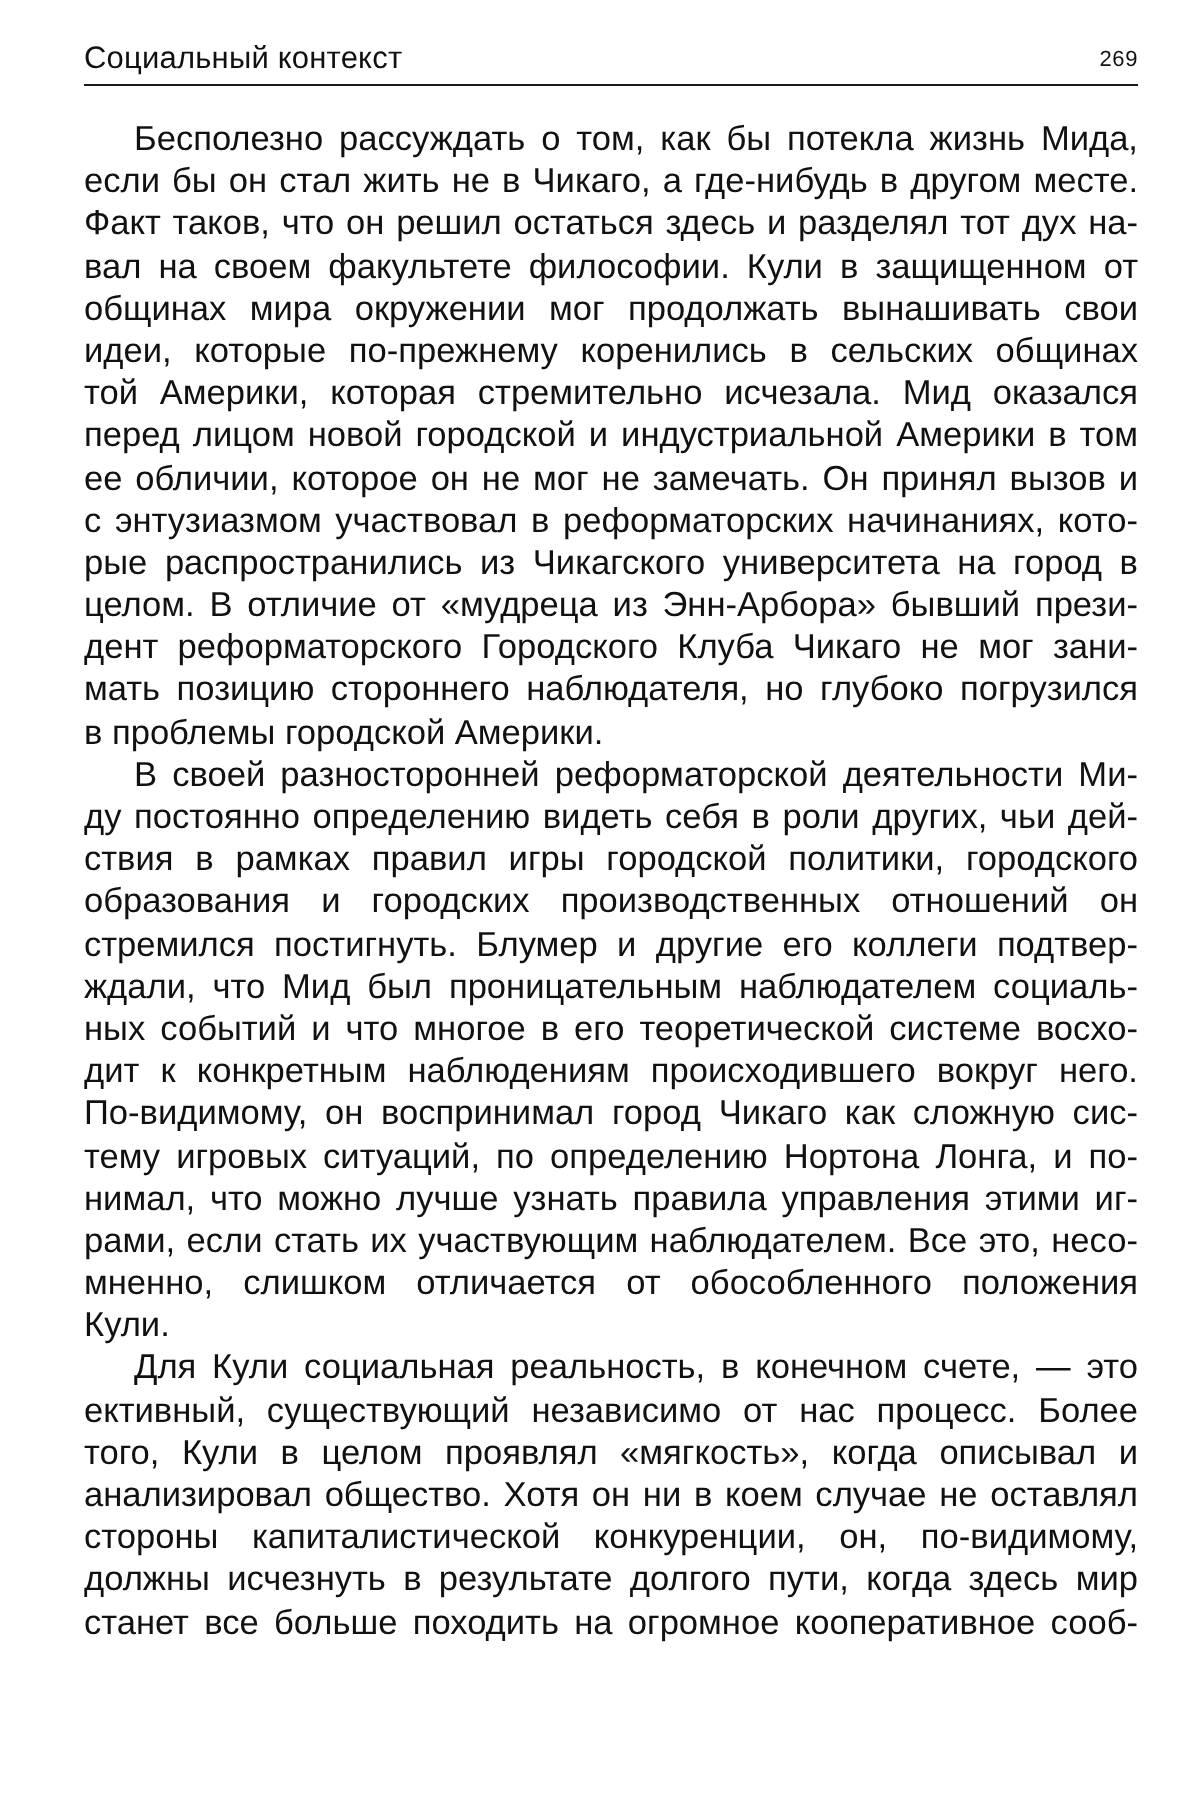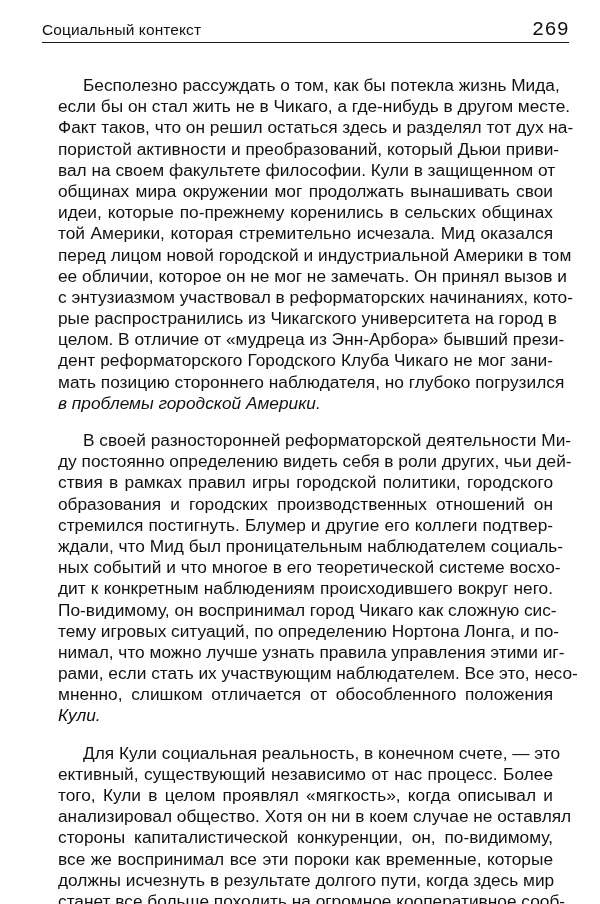"269" .running-head .page-number { font-family: Liberation Mono, monospace -> Liberation Sans, sans-serif; font-size: 20px -> 11px }
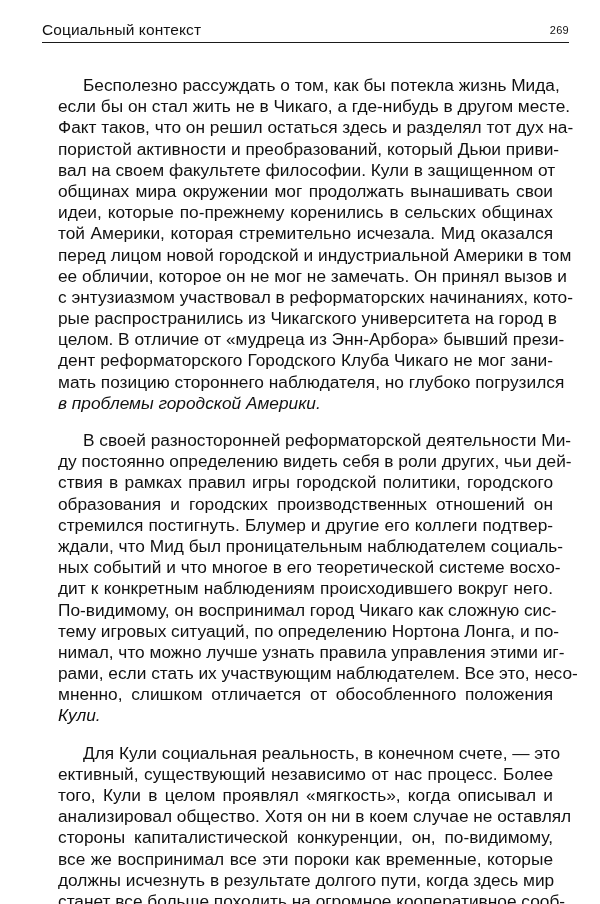"Бесполезно рассуждать о том, как" .body-text p { margin: 16px -> 0 }
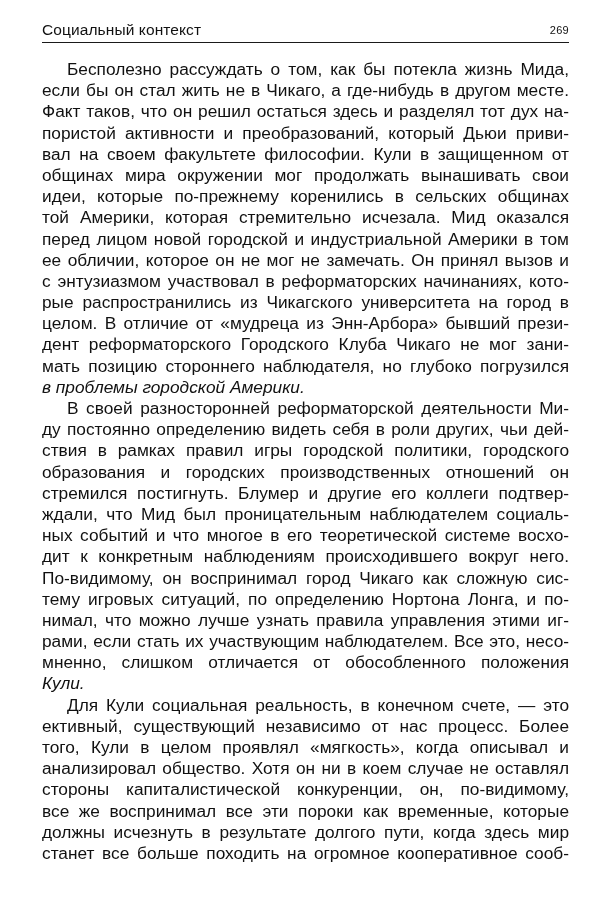"пористой активности и преобразований," span.line { html: <span>пористой активности и преобразований, который Дьюи приви-</span> -> none }
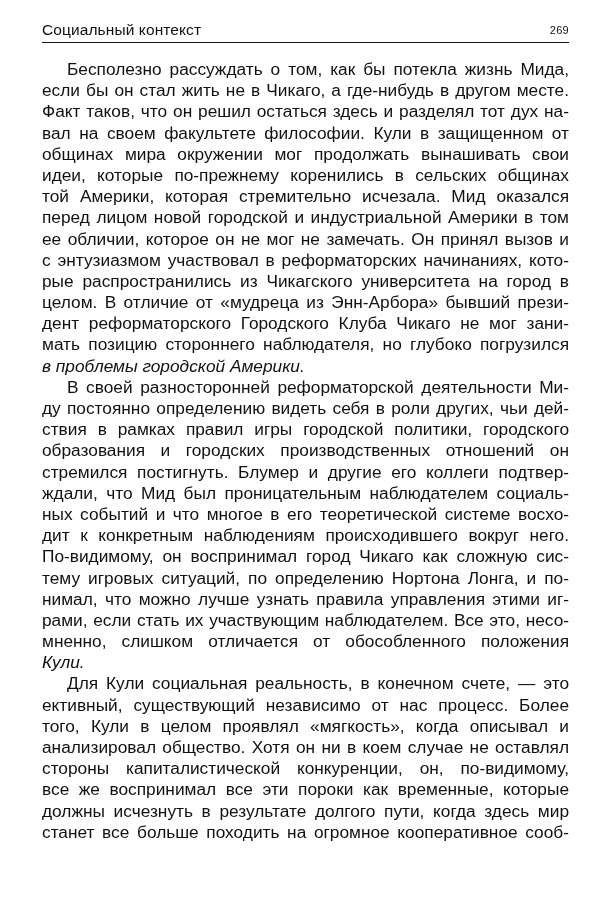"в проблемы городской Америки." .line.last { font-style: italic -> none }
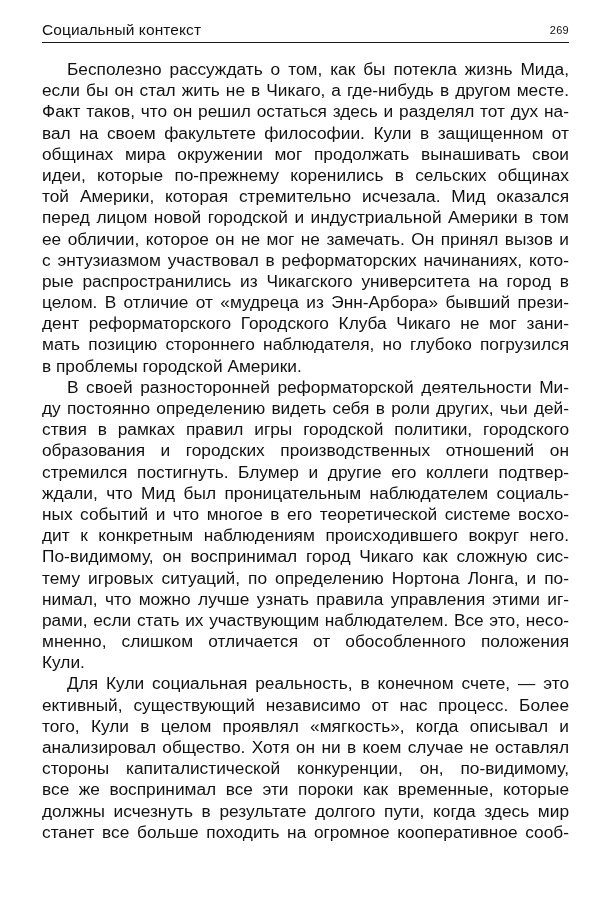"все же воспринимал все эти" span.line { html: <span>все же воспринимал все эти пороки как временные, которые</span> -> none }
